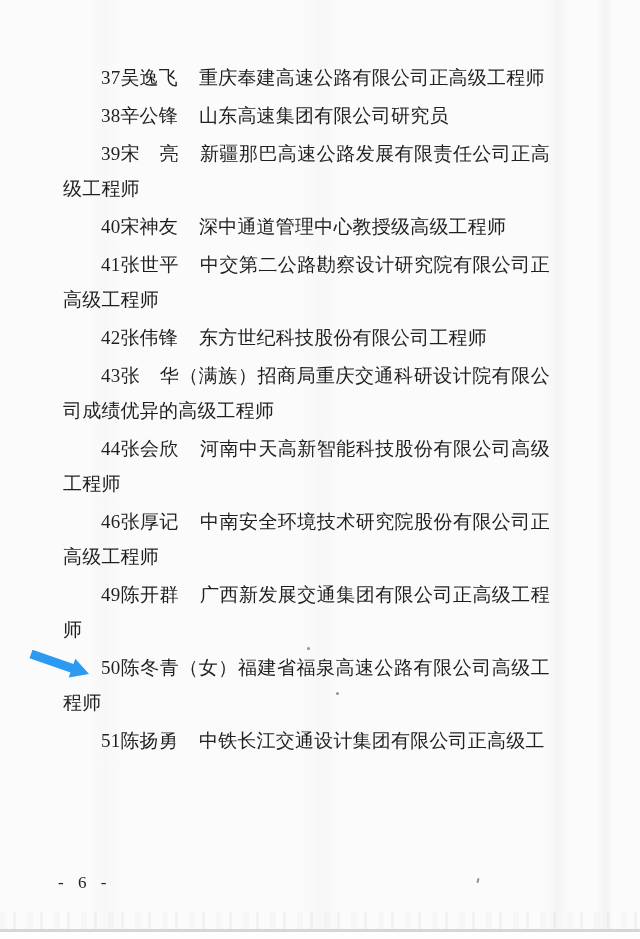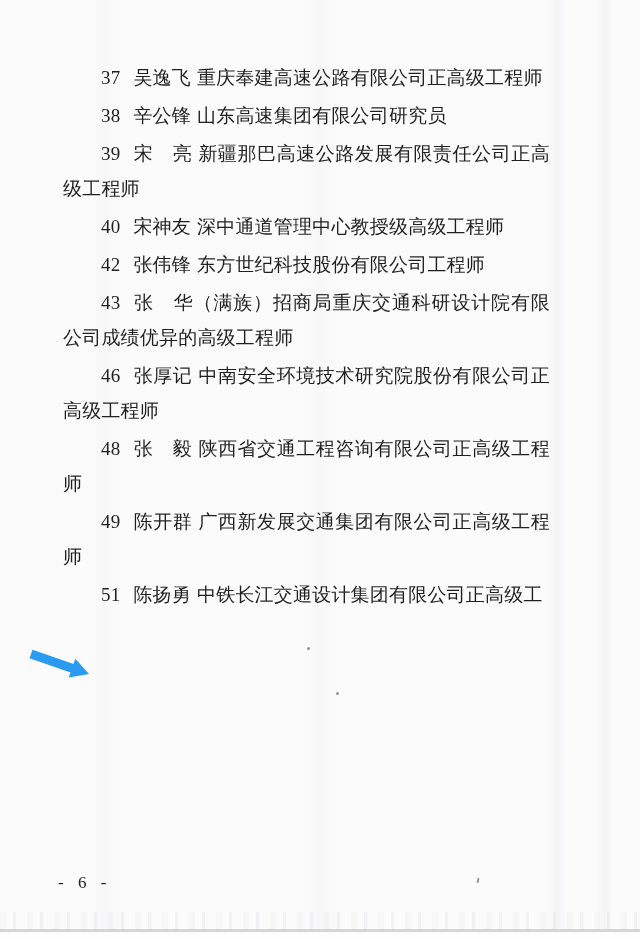"37" .entry .no { margin-right: 13px -> none }
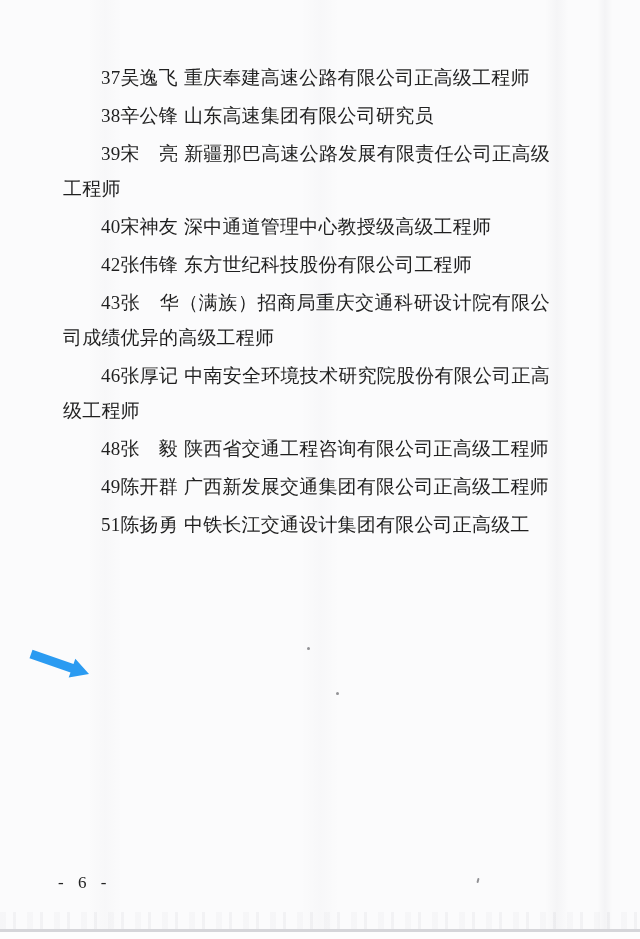"吴逸飞" .entry .name { margin-right: 6px -> 21px }
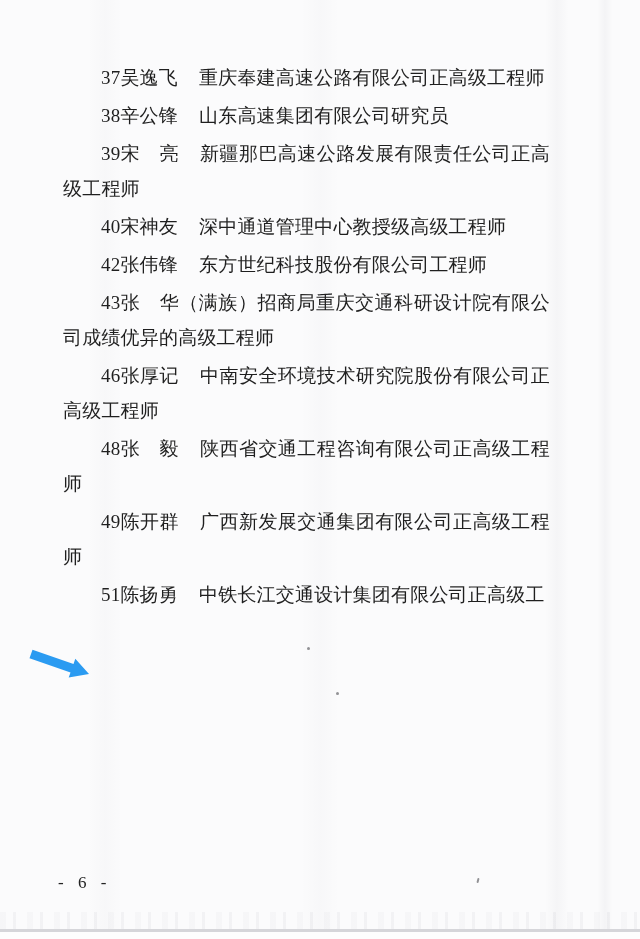"41张世平 中交第二公路勘察设计研究院有限公司正高级工程师" p.entry { html: none -> <p><span>41</span><span>张世平</span><span>中交第二公路勘察设计研究院有限公司正高级工程师</span></p> }
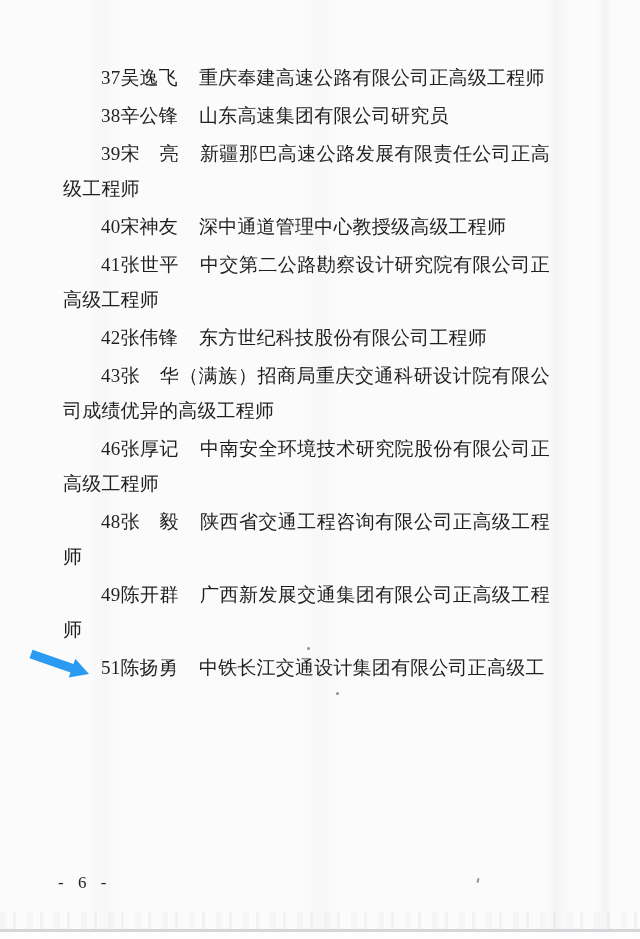"44张会欣 河南中天高新智能科技股份有限公司高级工程师" p.entry { html: none -> <p><span>44</span><span>张会欣</span><span>河南中天高新智能科技股份有限公司高级工程师</span></p> }
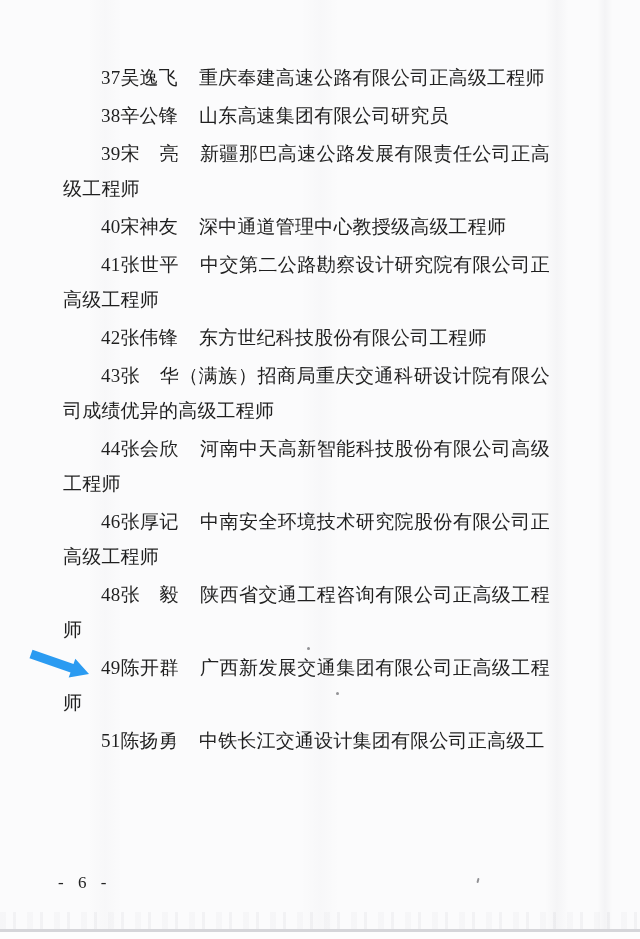"48张 毅 陕西省交通工程咨询有限公司正高级工程师" p.entry { html: <p><span>48</span><span>张 毅</span><span>陕西省交通工程咨询有限公司正高级工程师</span></p> -> none }
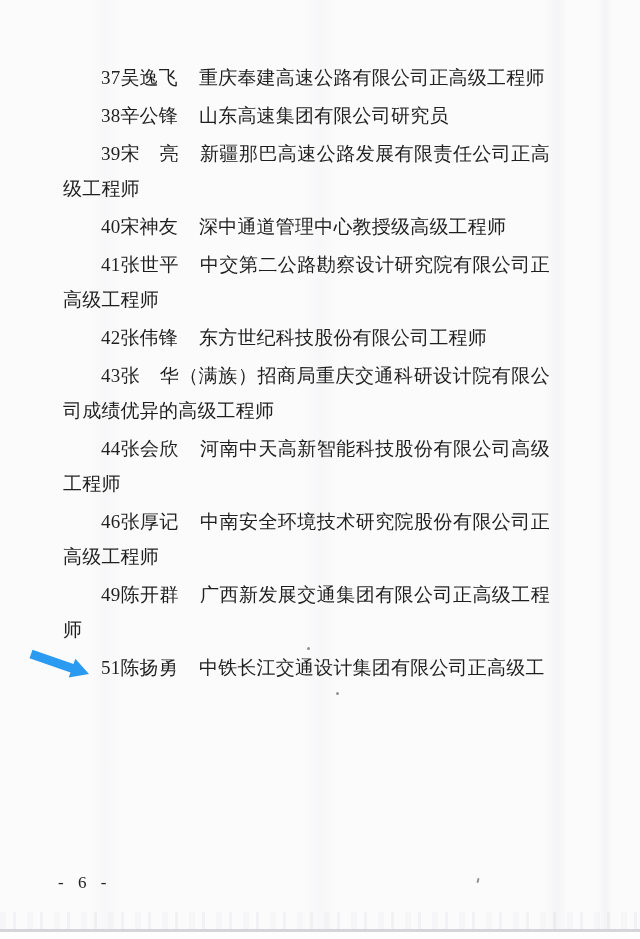"50陈冬青（女）福建省福泉高速公路有限公司高级工程师" p.entry { html: none -> <p><span>50</span><span>陈冬青</span><span>（女）</span><span>福建省福泉高速公路有限公司高级工程师</span></p> }
